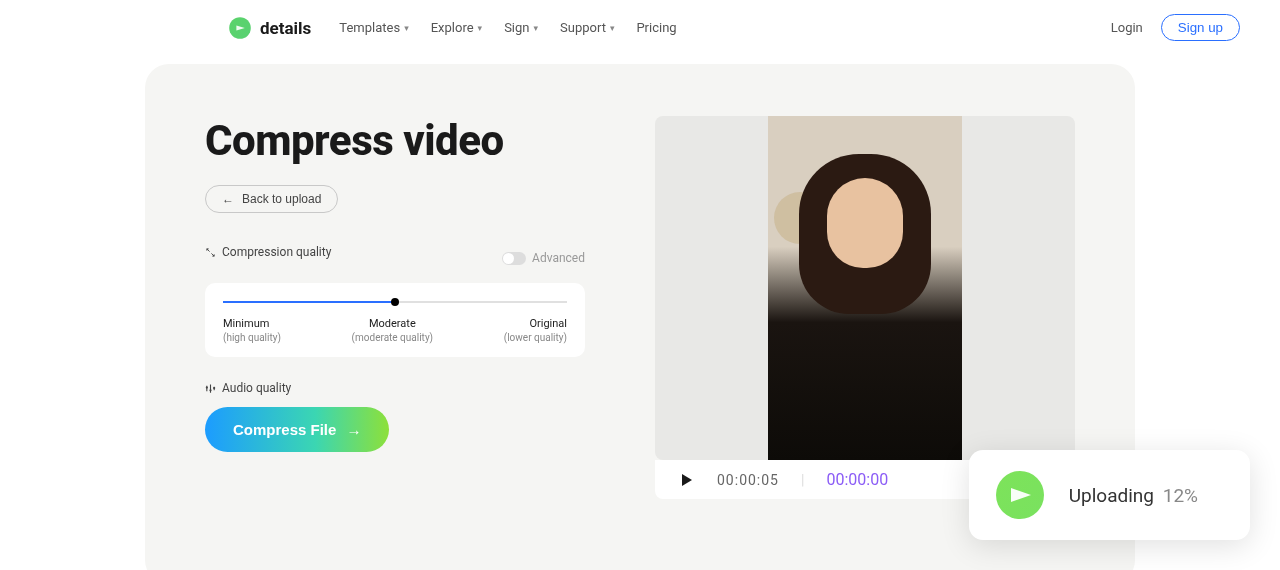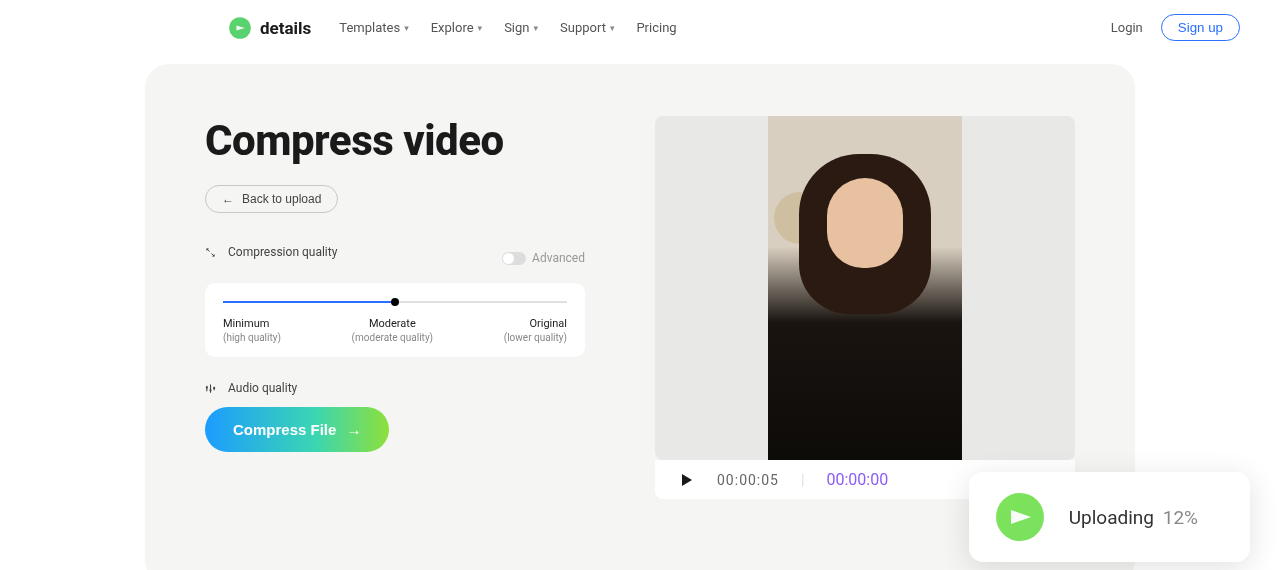"Compression quality" .section-label { gap: 12px -> 6px }
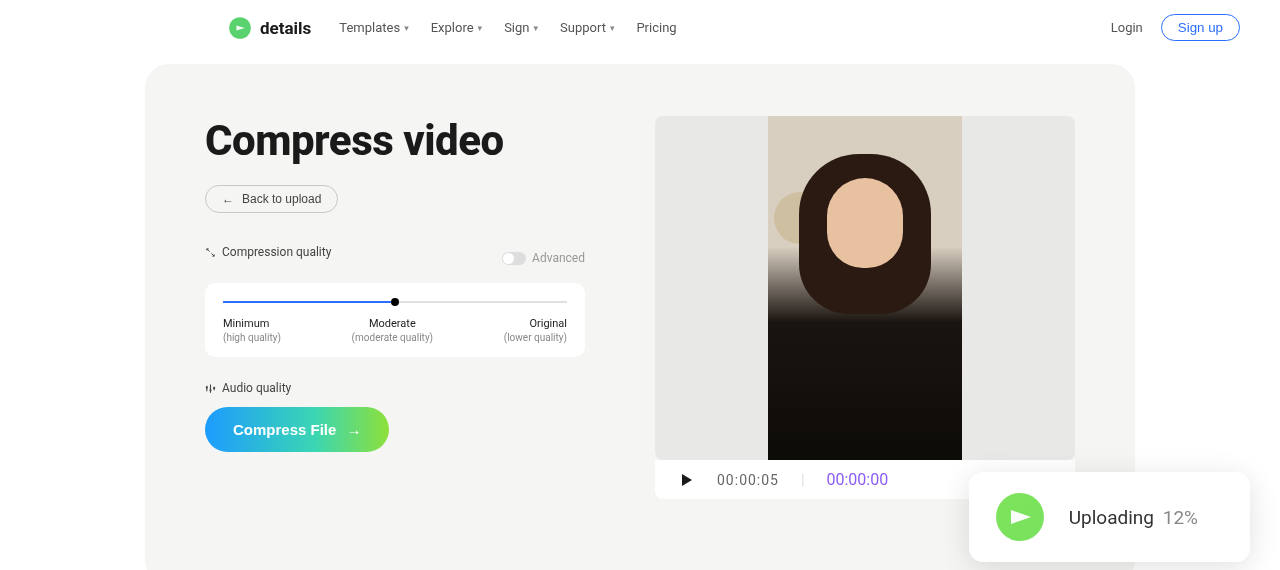"Uploading 12%" .upload-card { bottom: 8px -> 30px }
